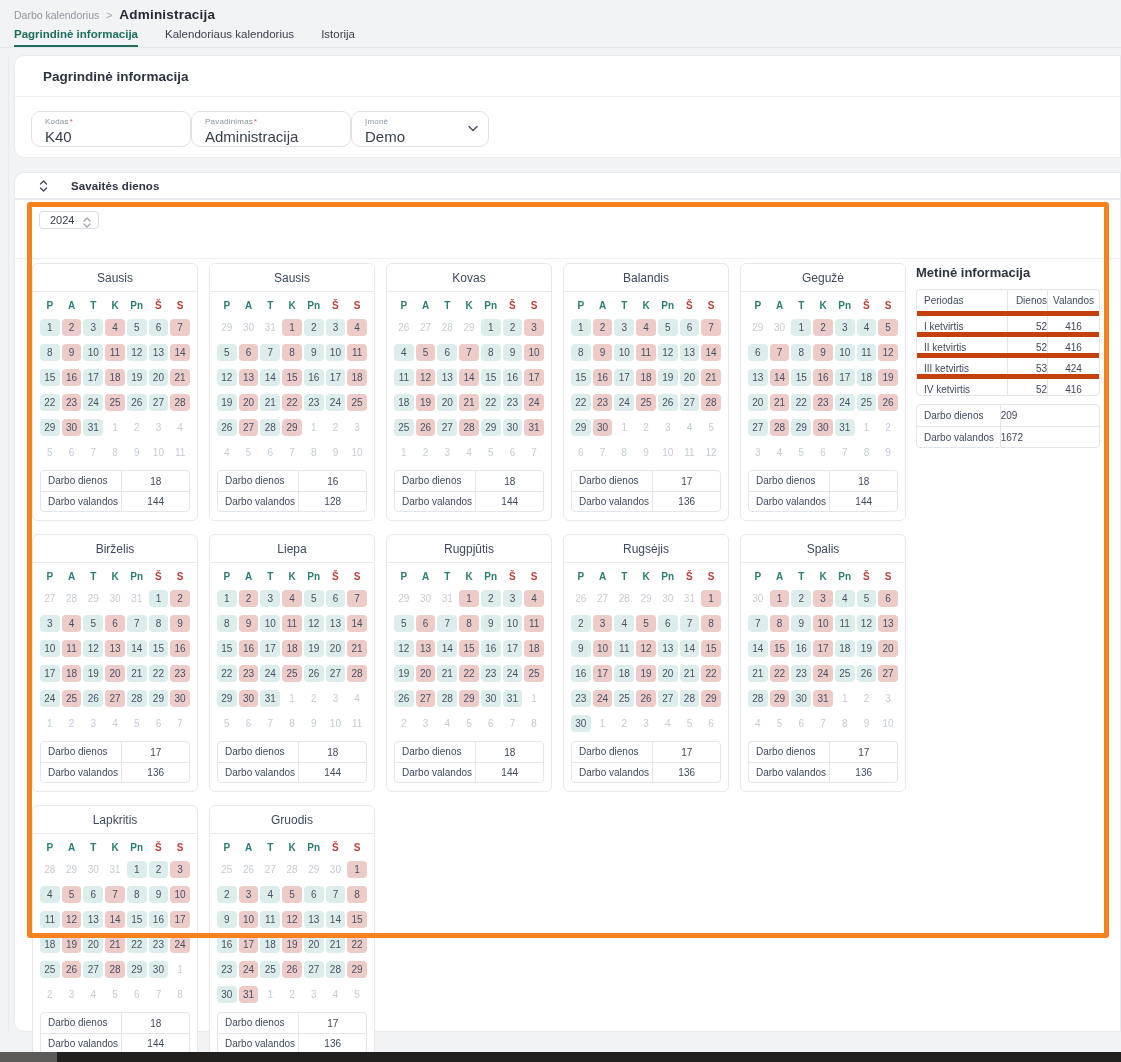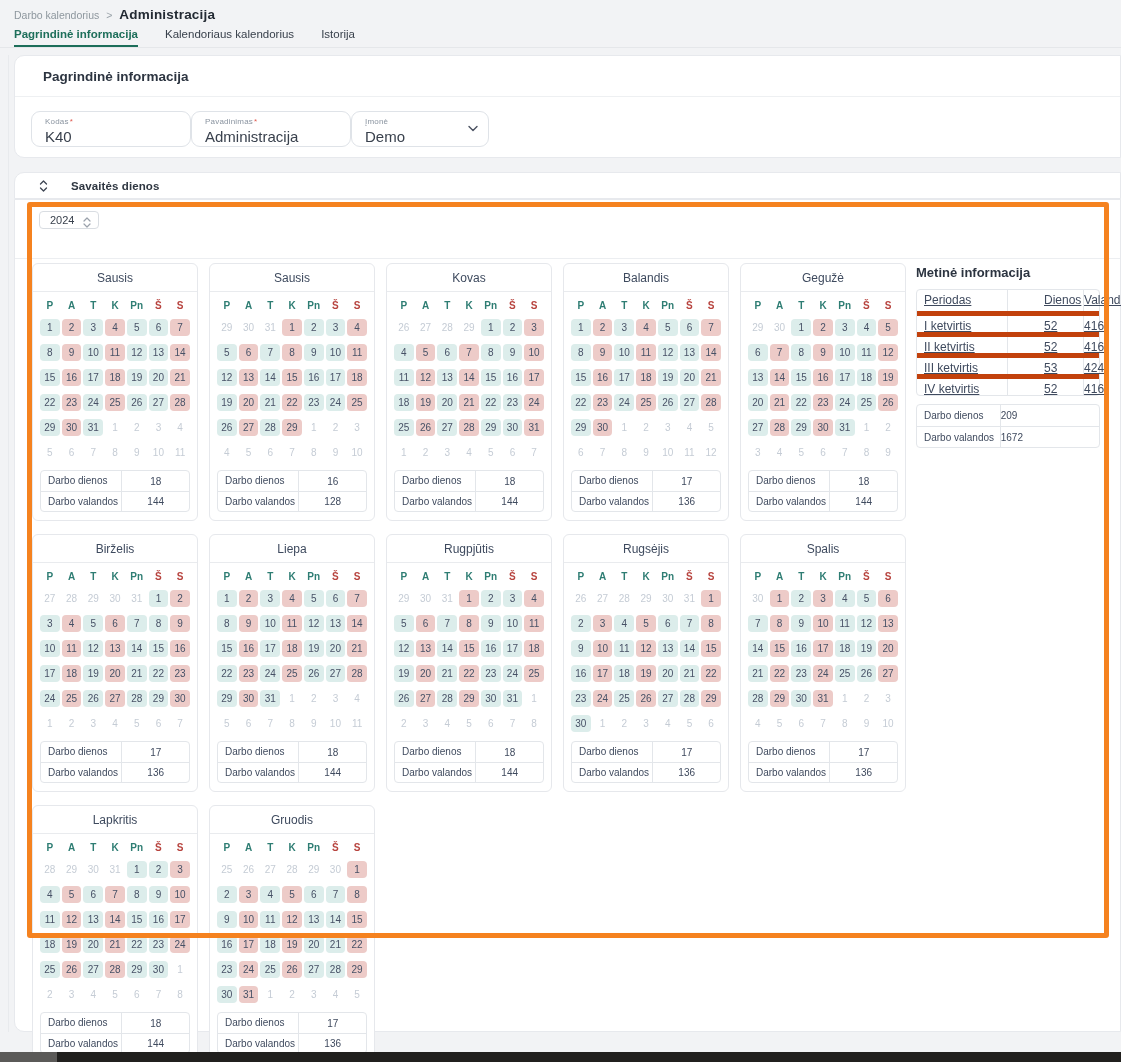"Periodas" .arow { font-size: 12px -> 10px; text-decoration: underline -> none }
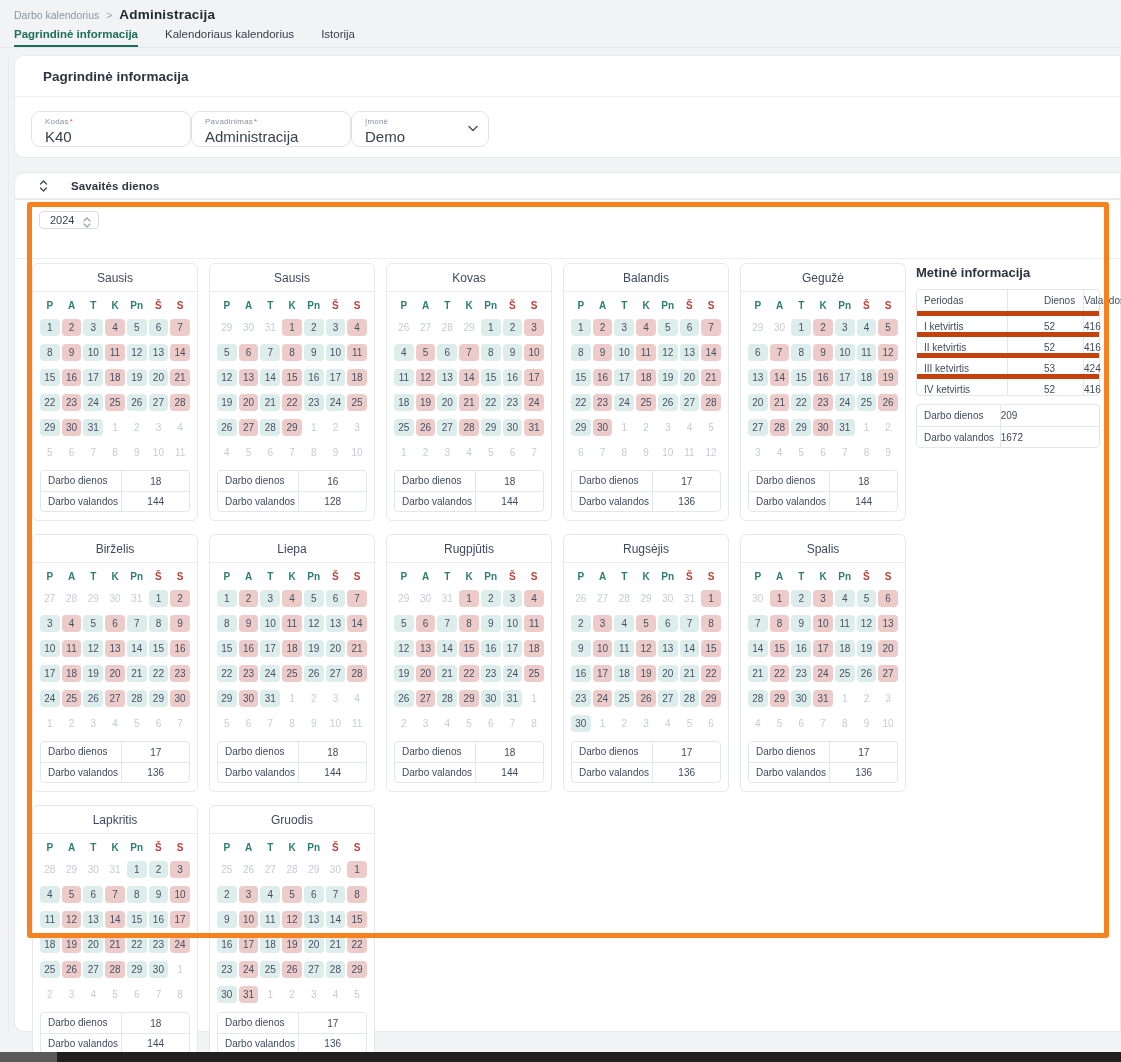"Dienos" .ac2 { margin-left: 36px -> none; text-align: left -> right }
